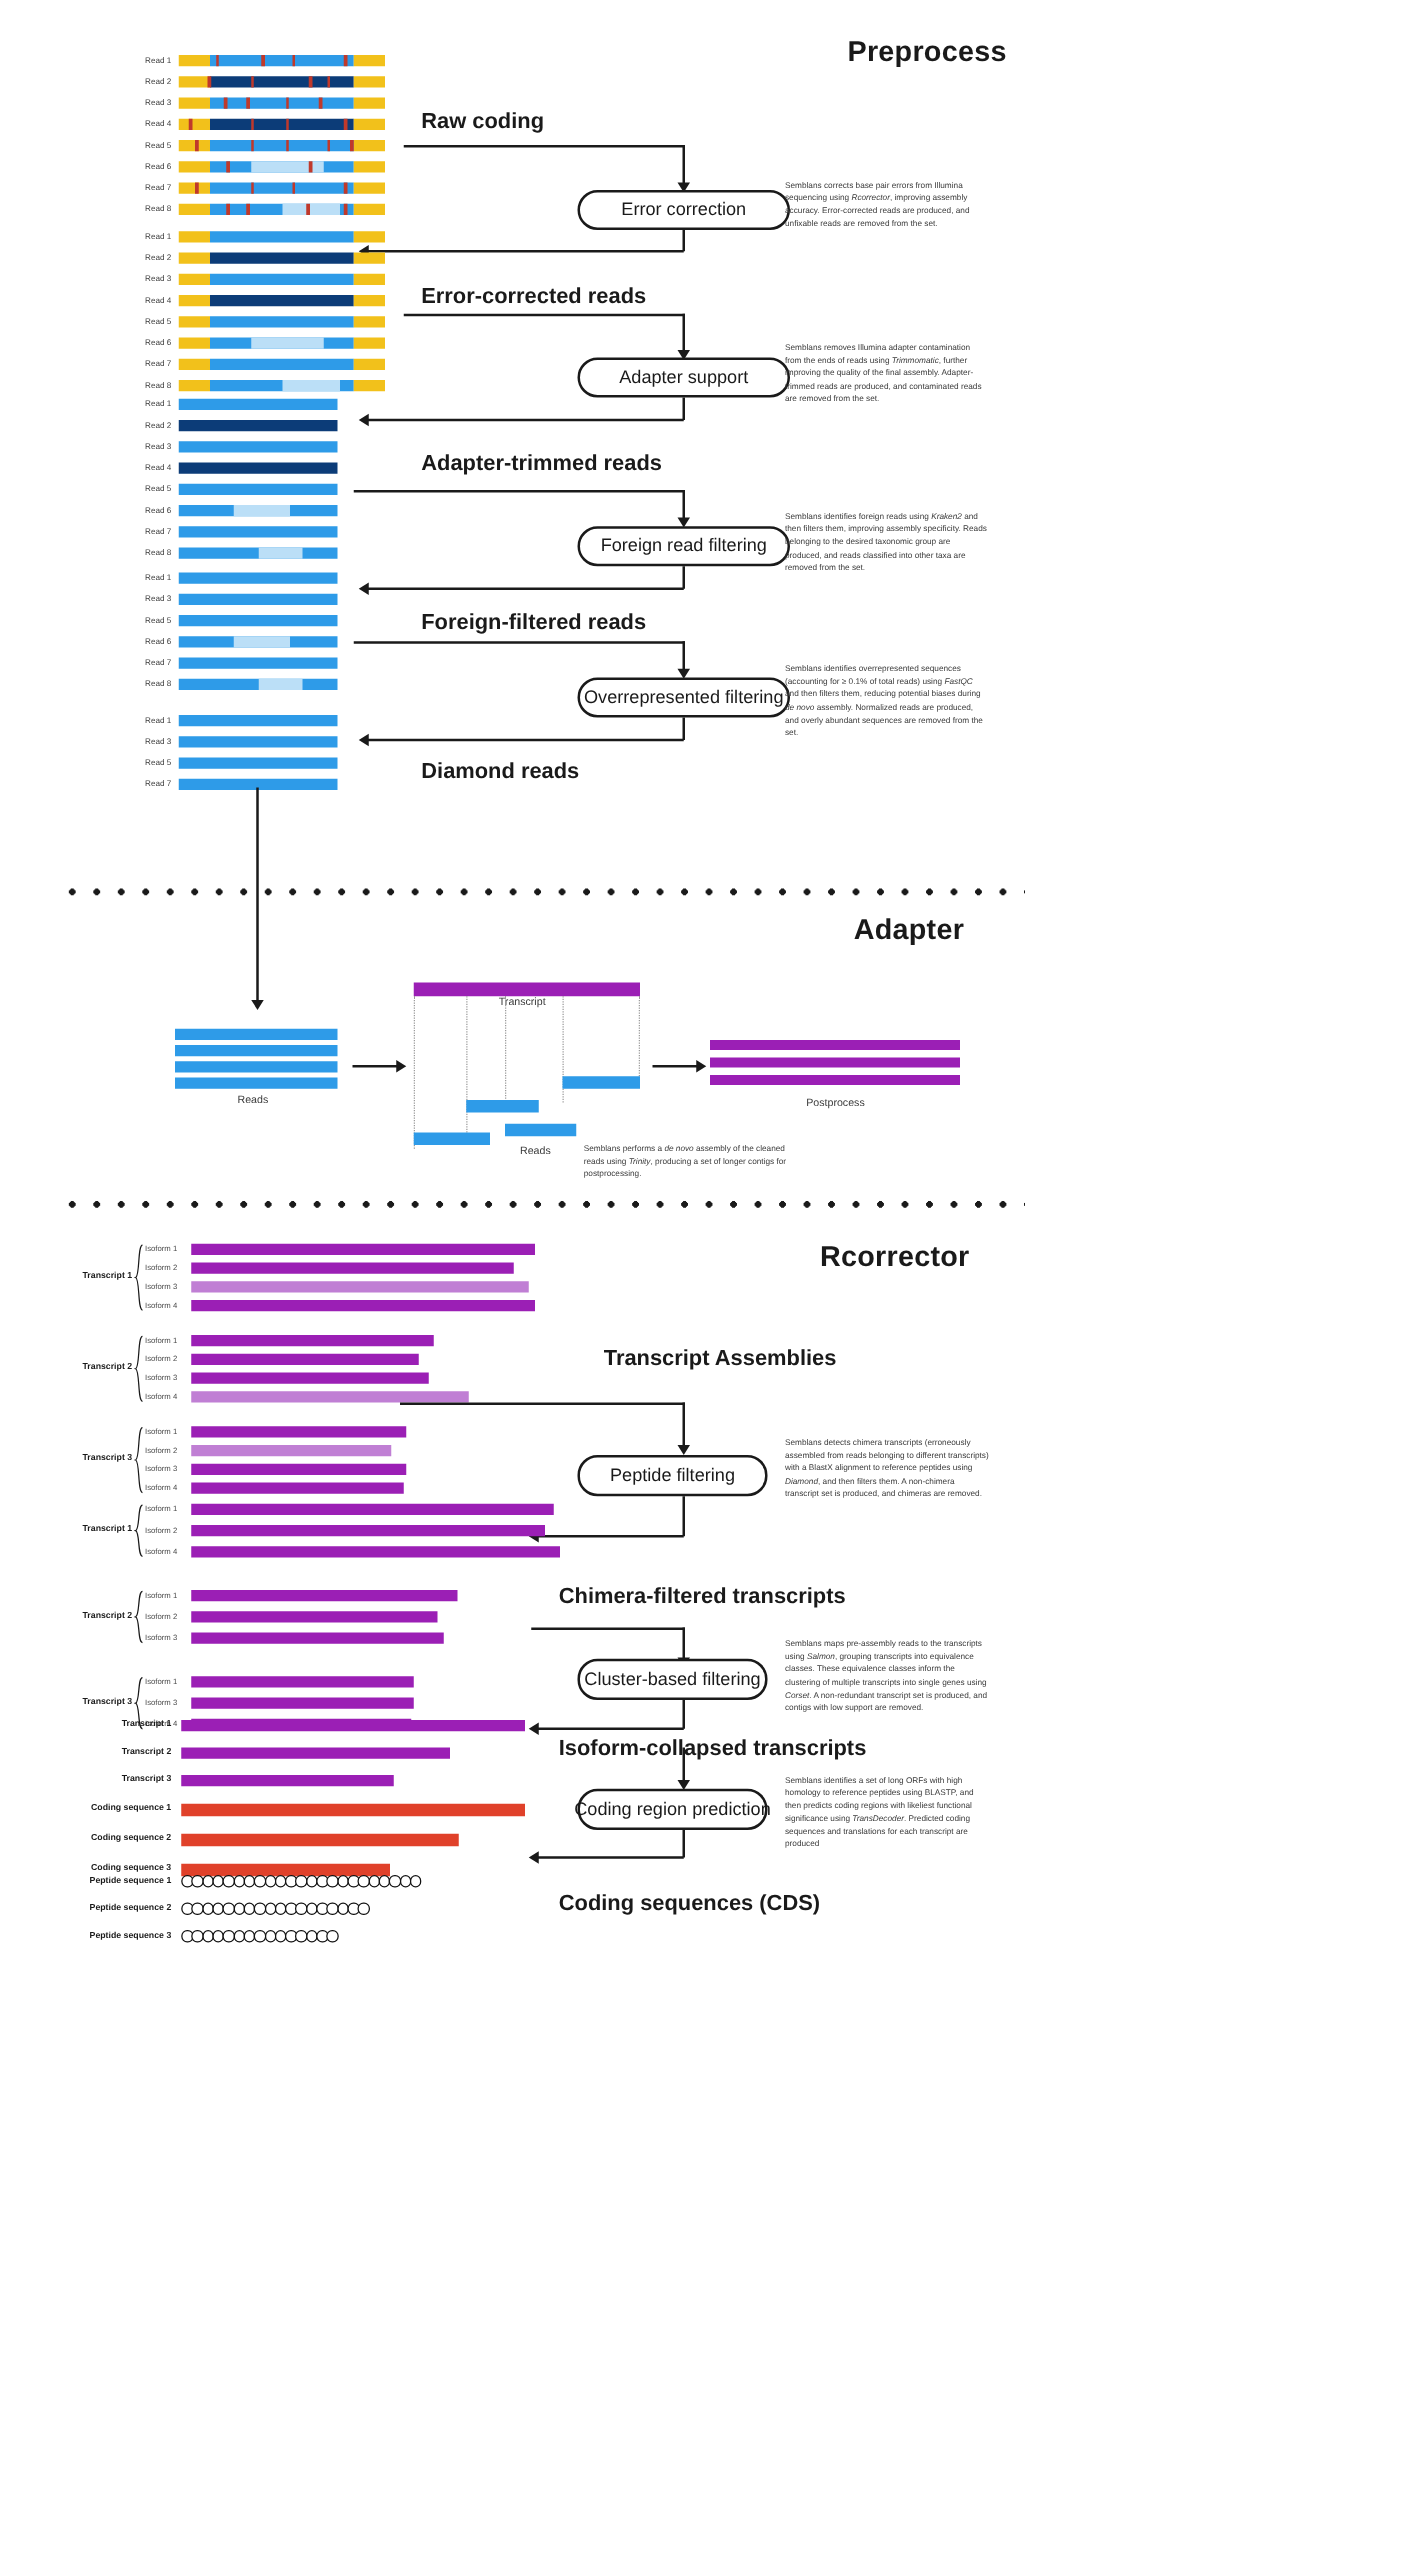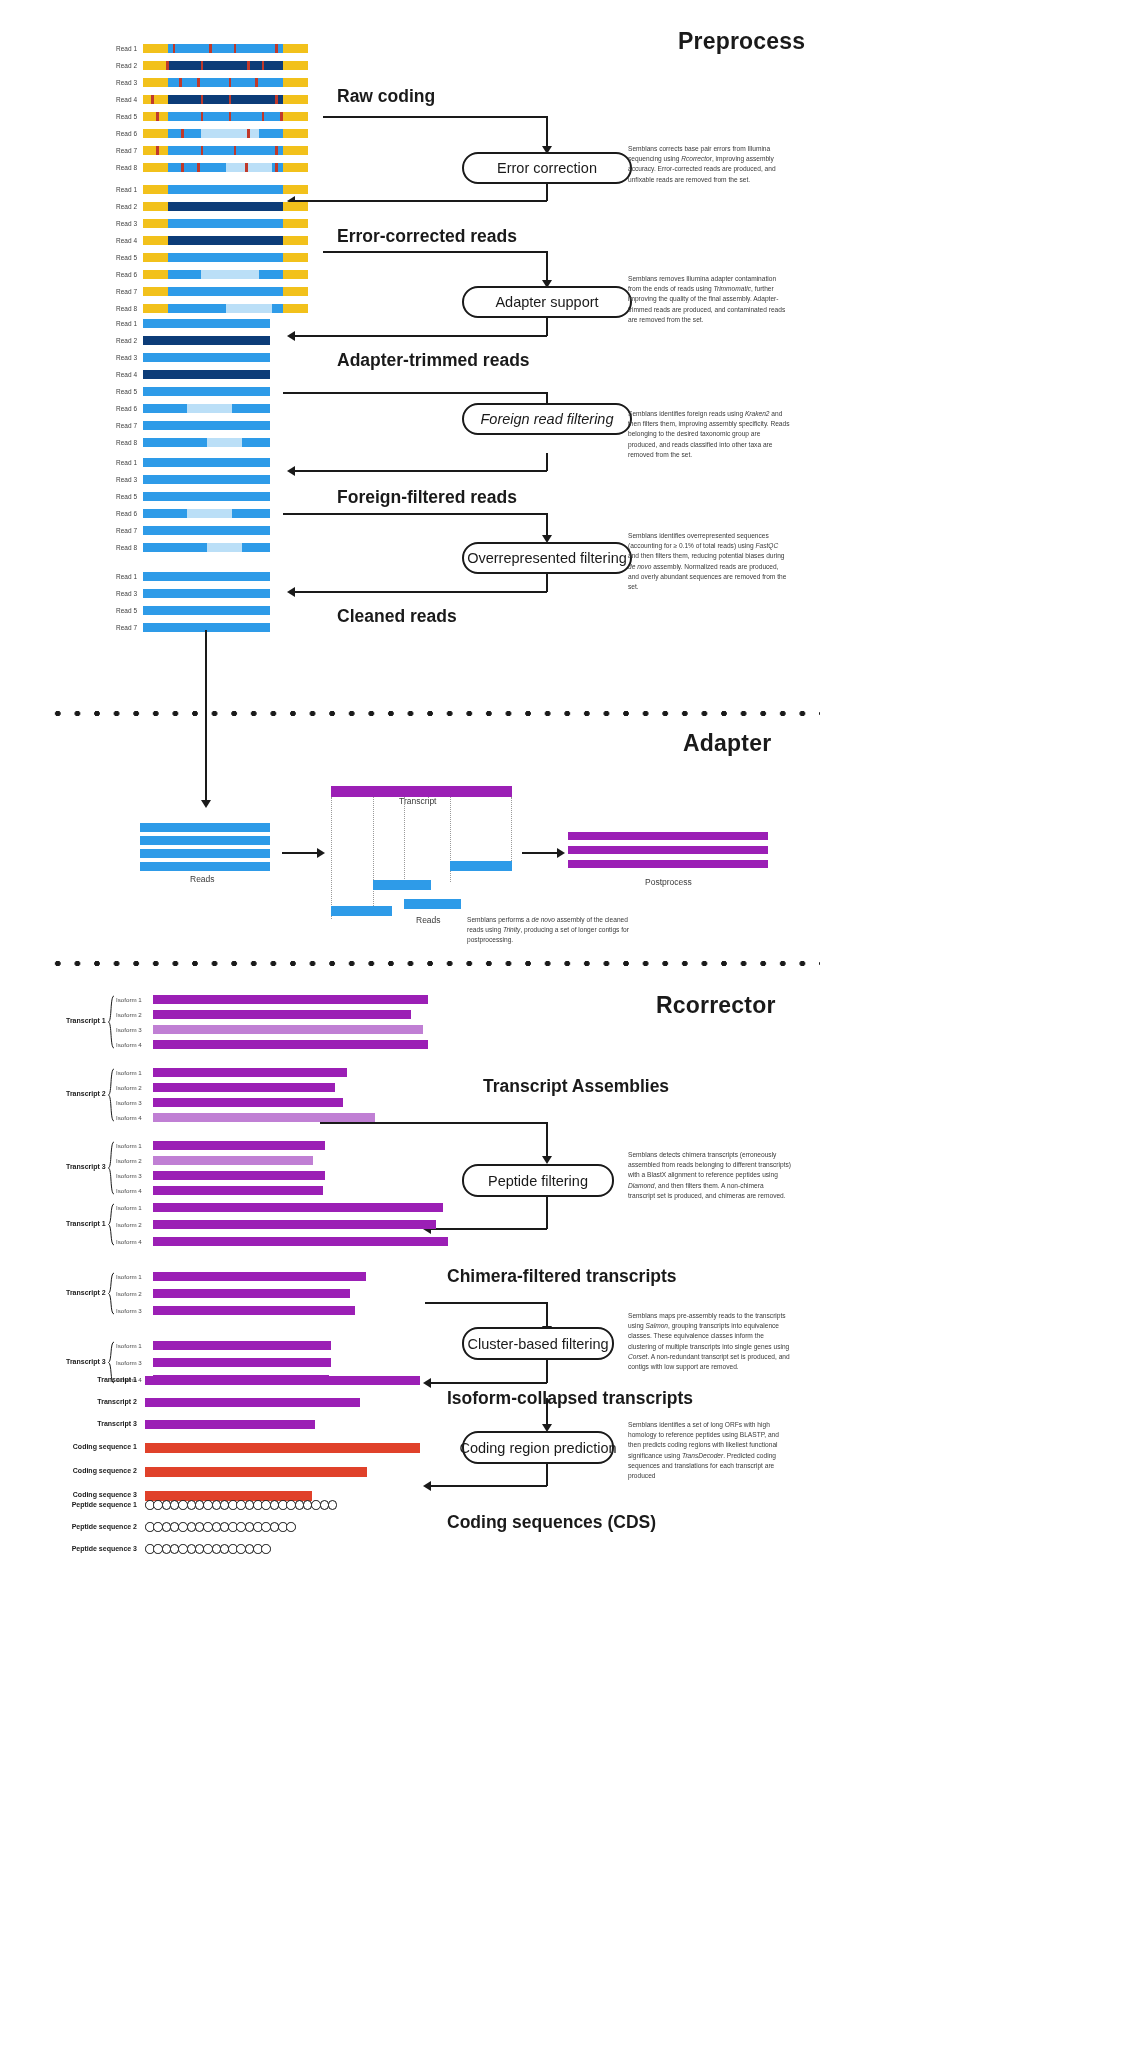"Adapter-trimmed reads" div.abs { top: 350px -> 360px }
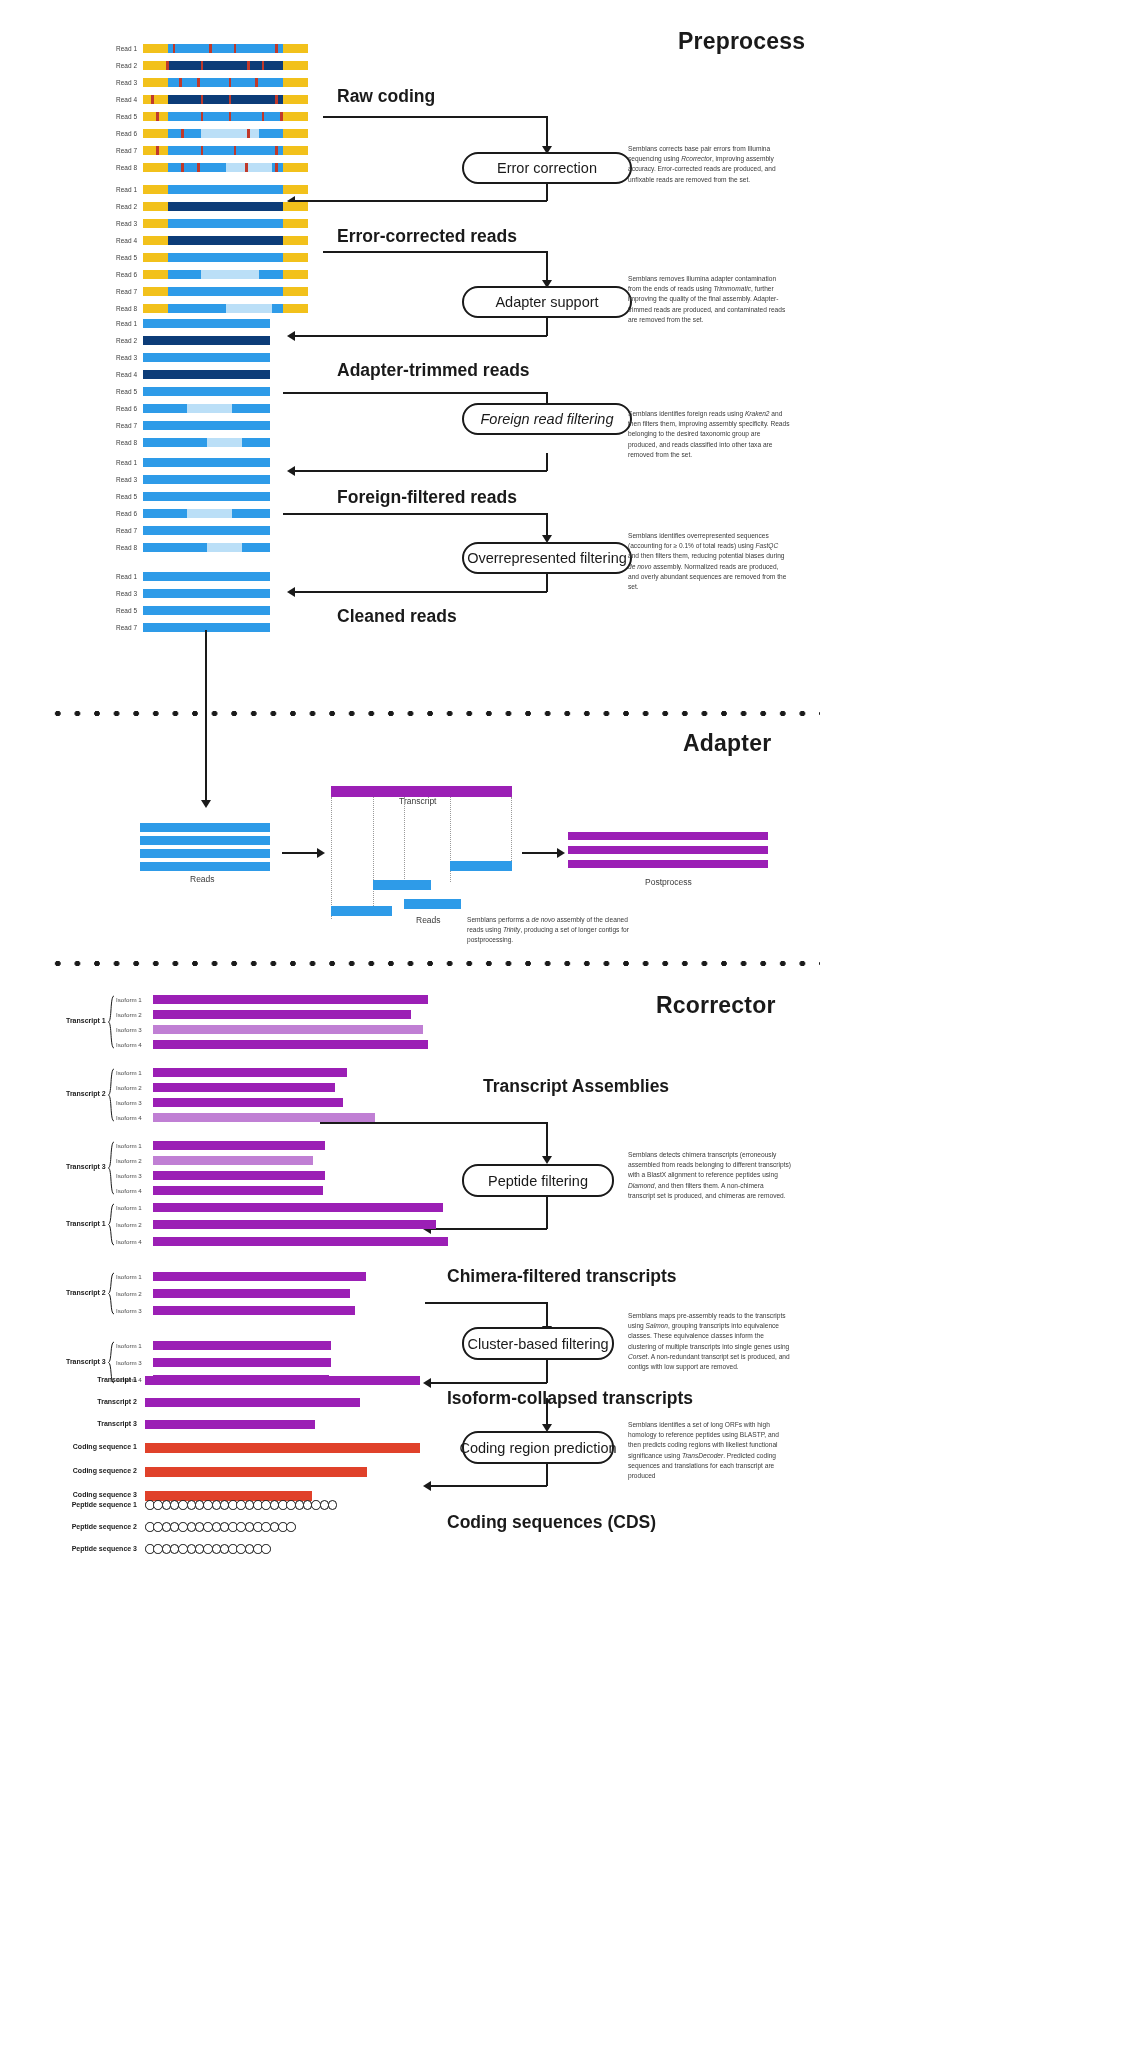"Foreign read filtering" div.procbox { font-style: italic -> none; top: 403px -> 421px }
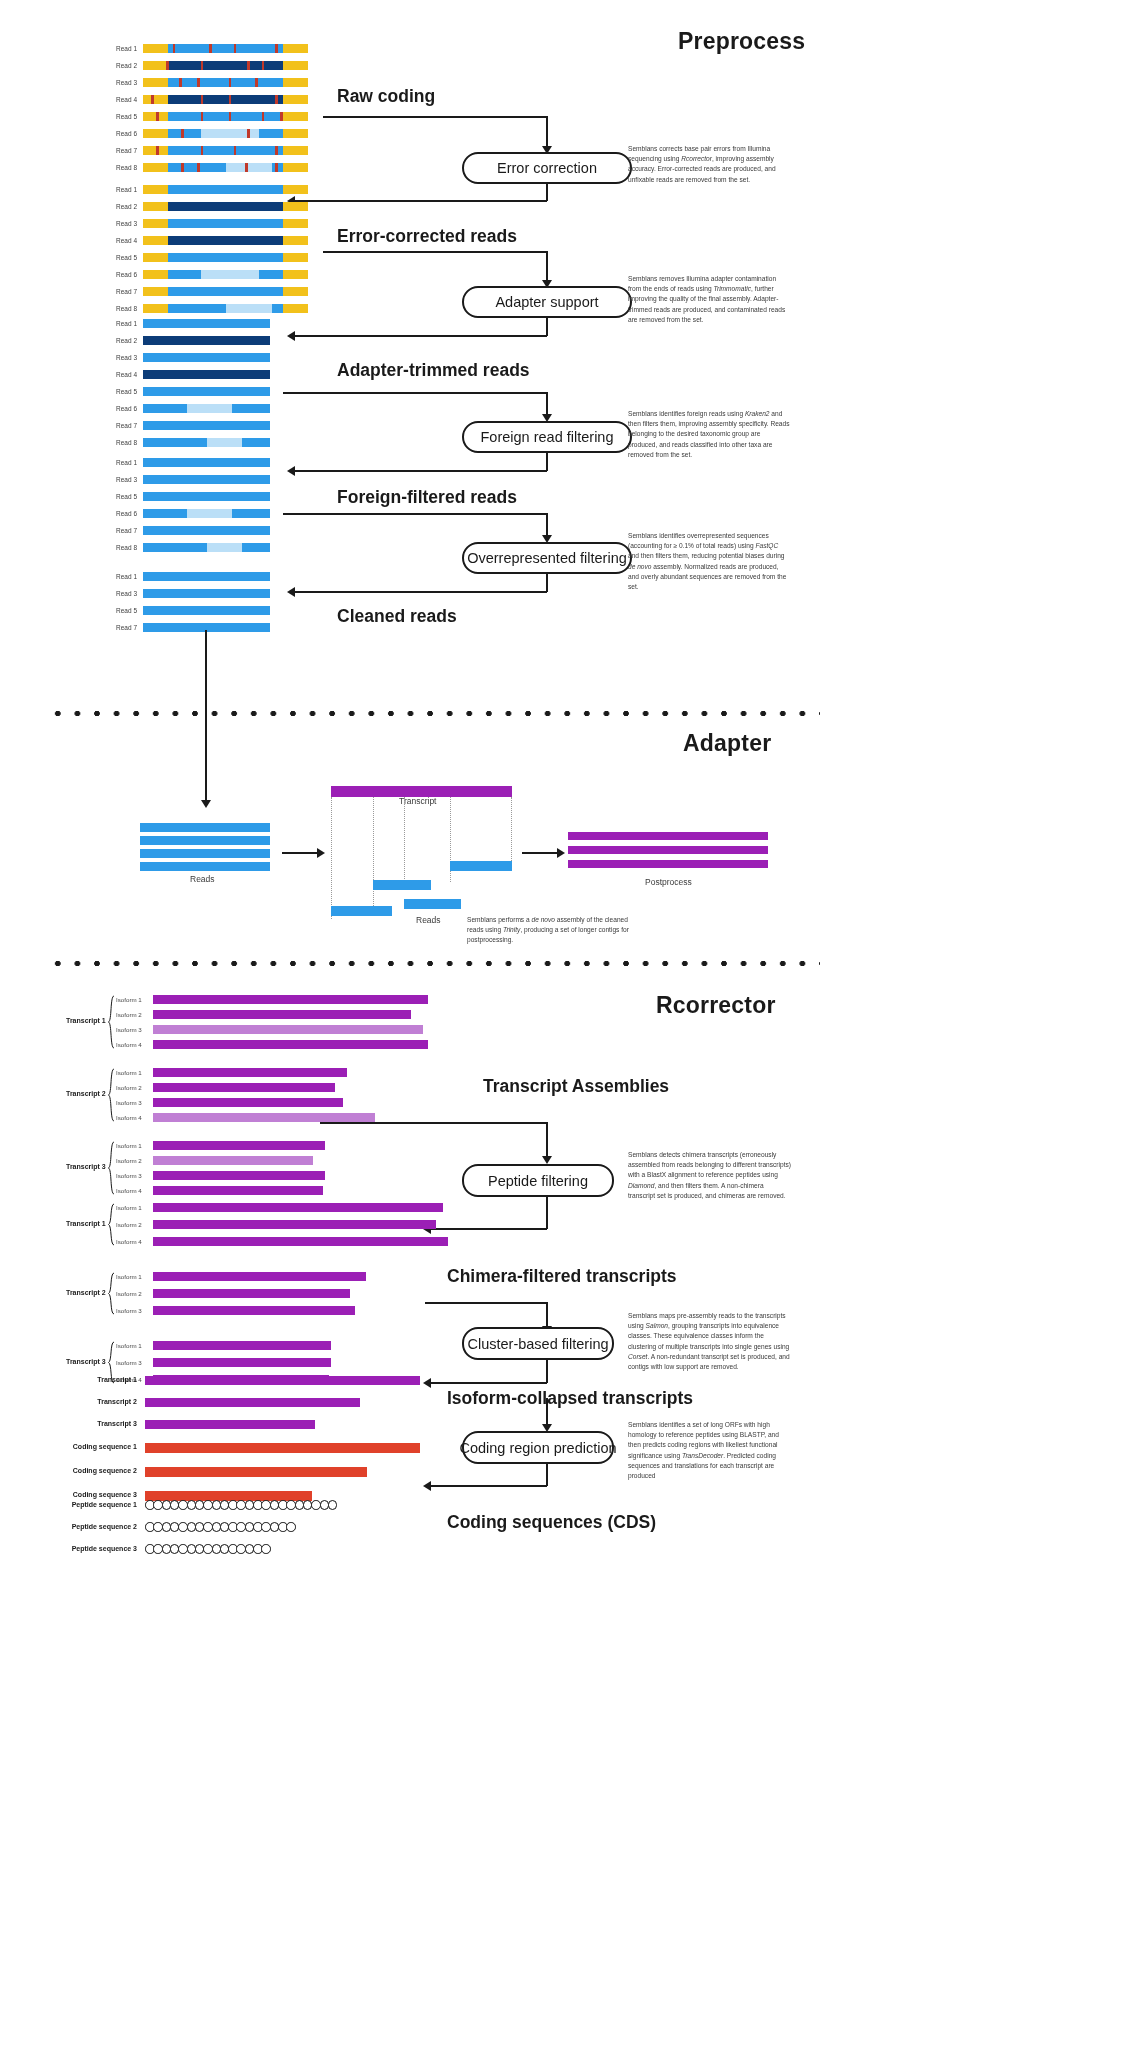"Cleaned reads" div.abs { text: Cleaned -> Diamond }
